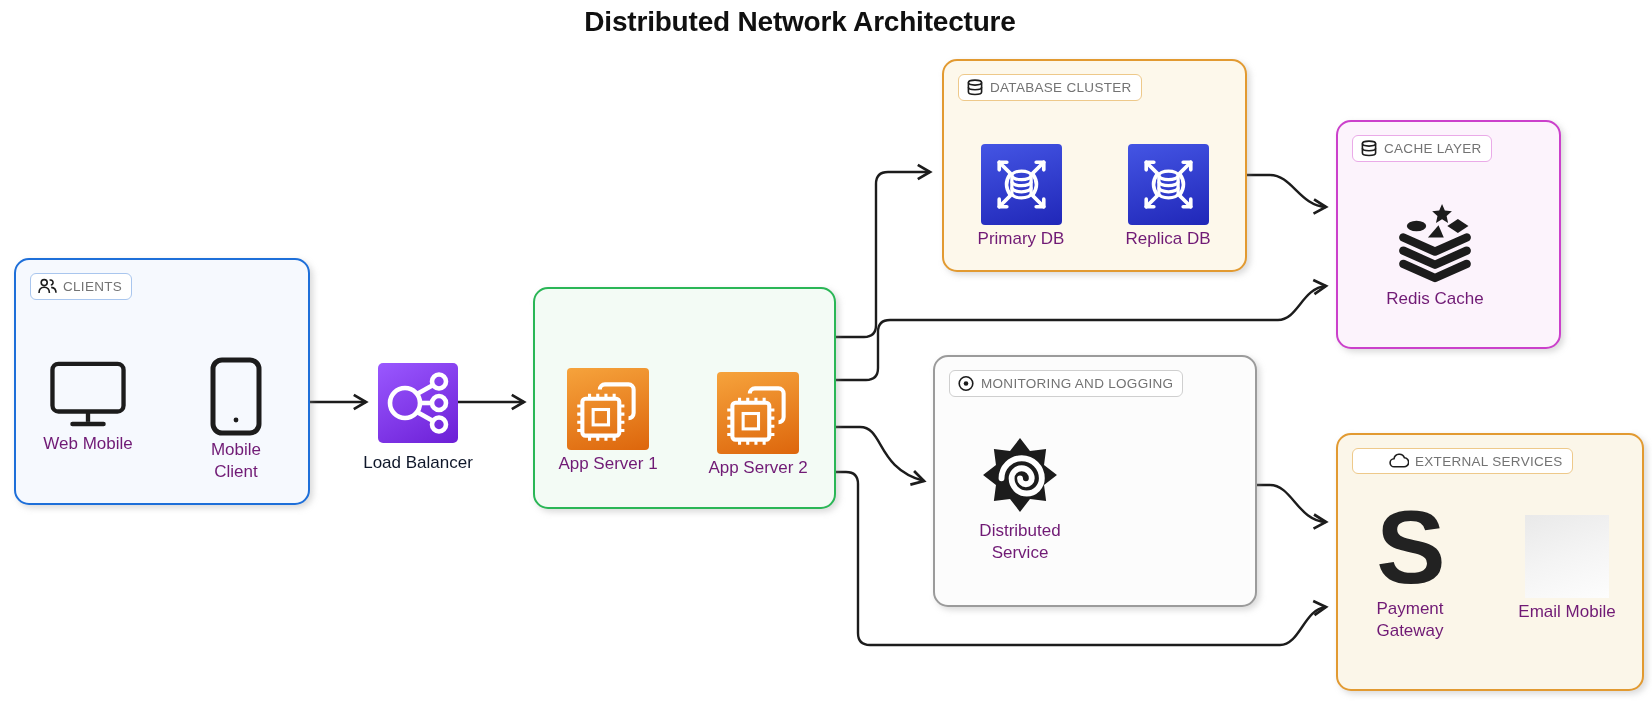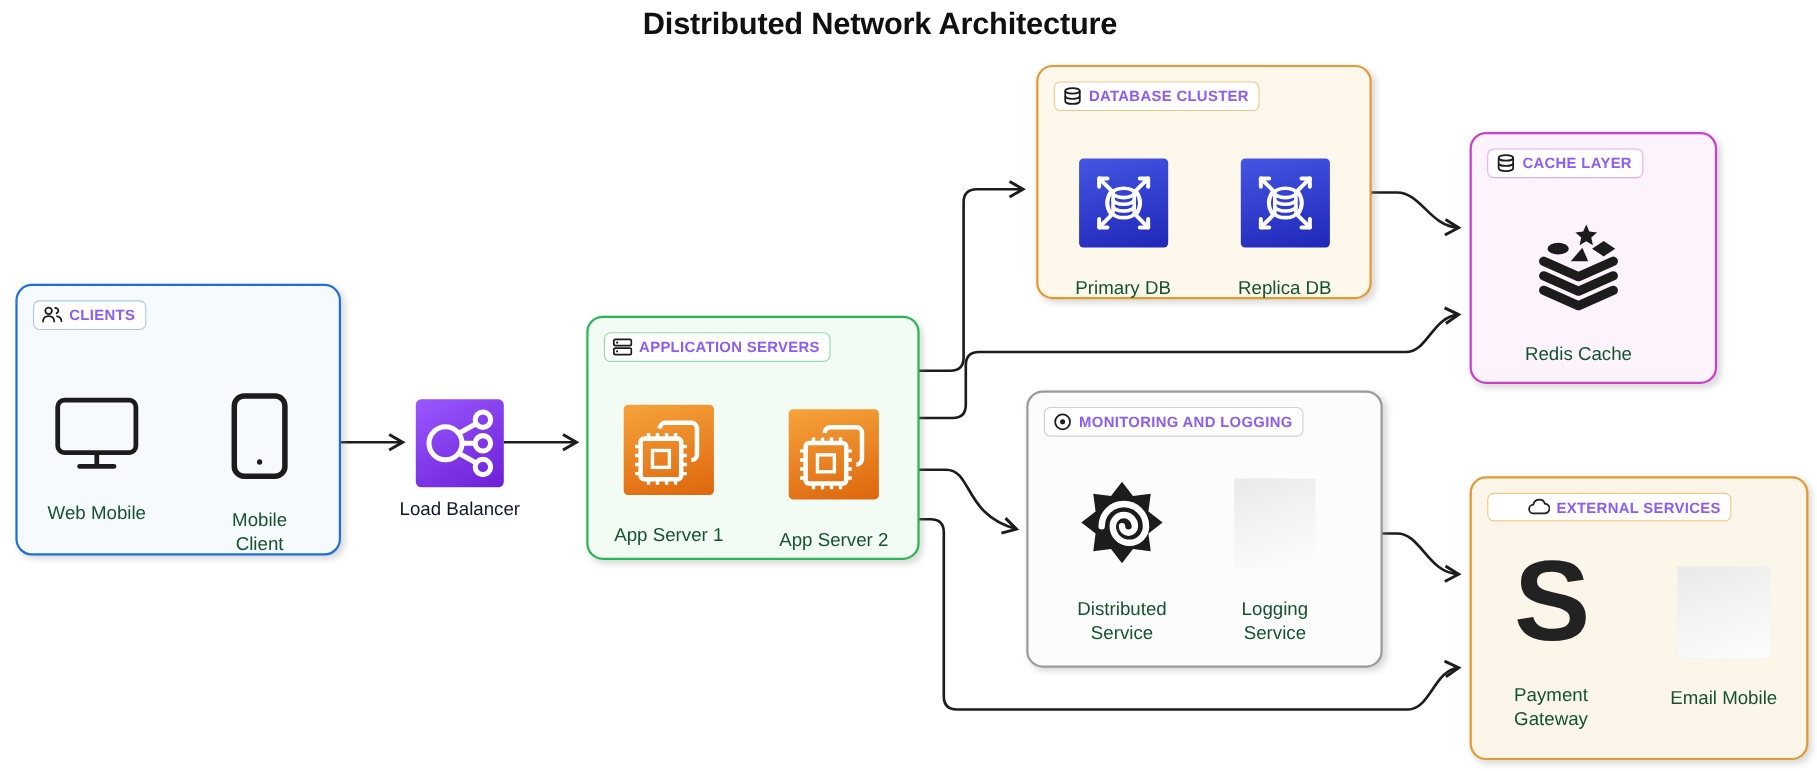"DATABASE CLUSTER" .pill-label { color: #8b5cf6 -> #737373; font-weight: 700 -> 400 }
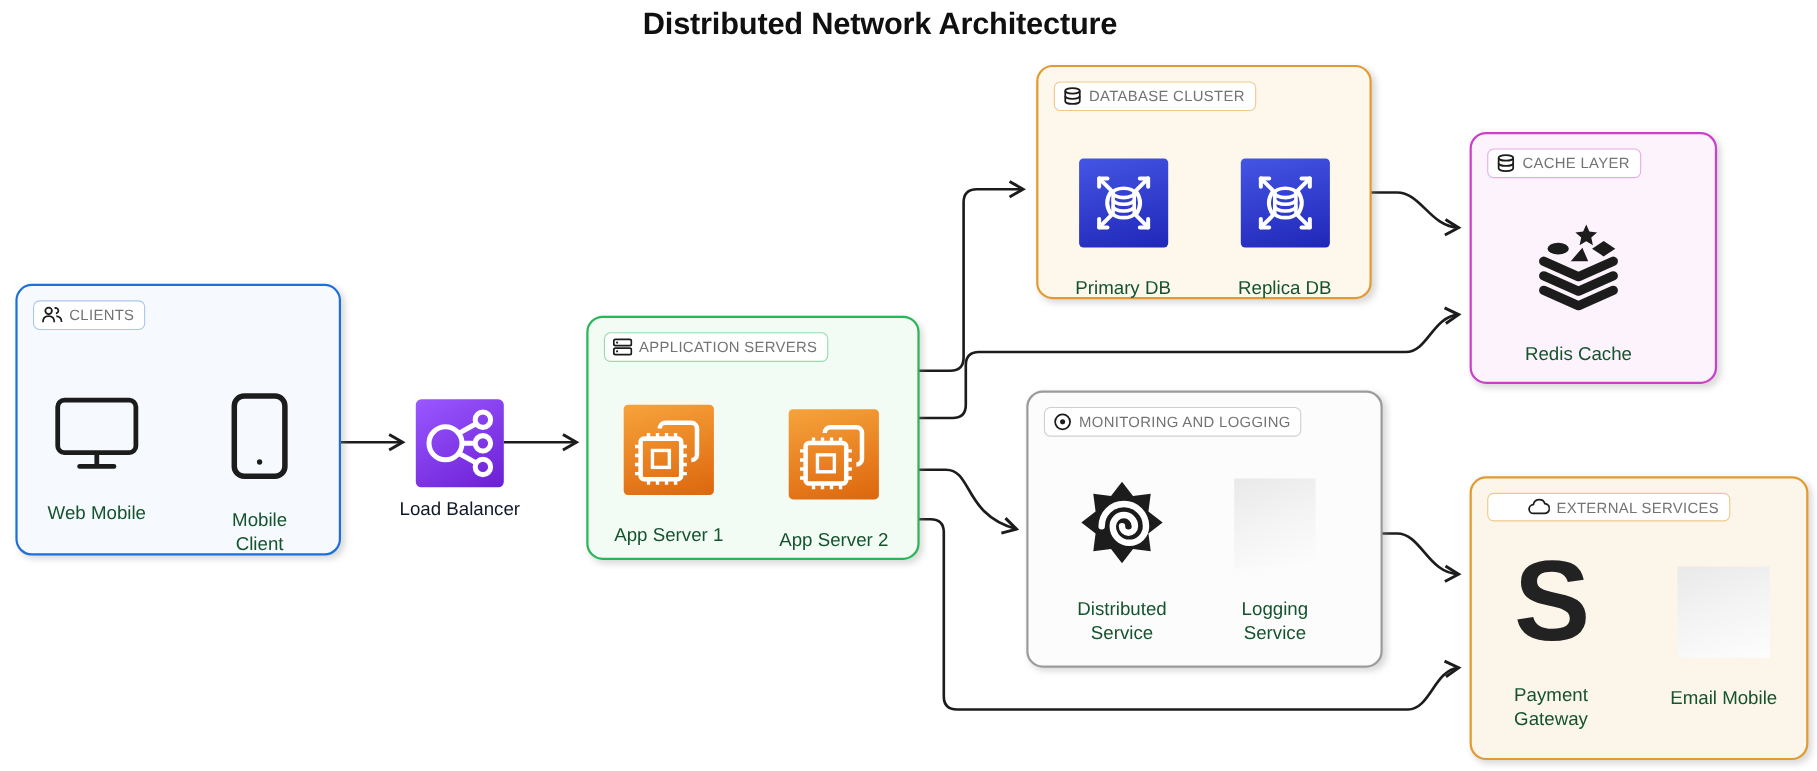"Primary DB" .nlabel { color: #14532d -> #701a75; margin-top: 26px -> 3px }
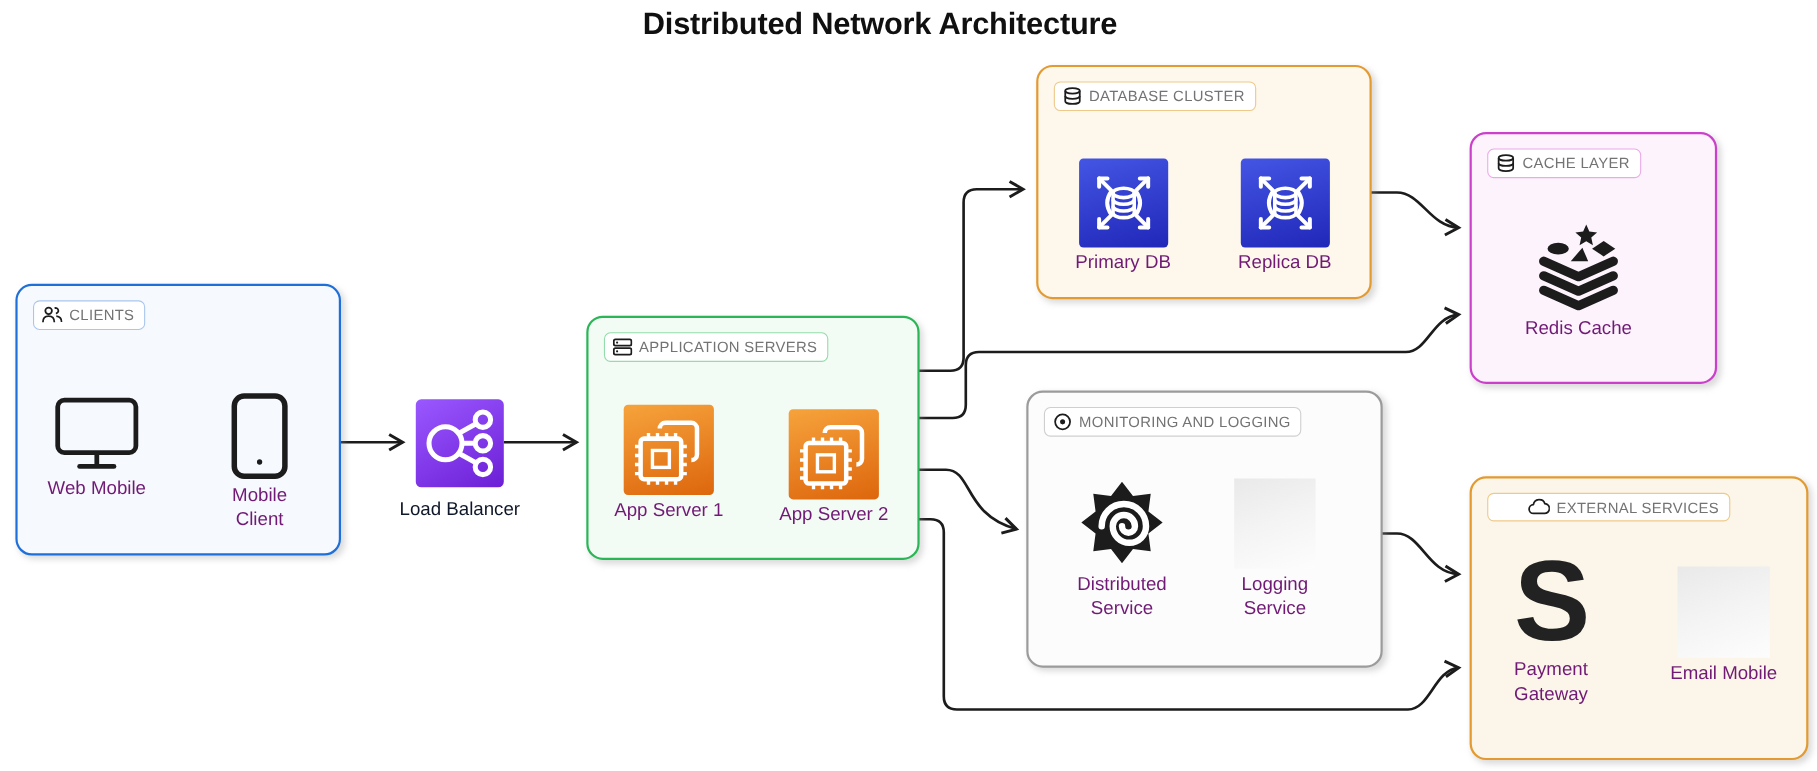"APPLICATION SERVERS" div.pill { html: <div> <svg> <rect></rect> <rect></rect> <circle></circle> <circle></circle> </svg> <span>APPLICATION SERVERS</span> </div> -> none }
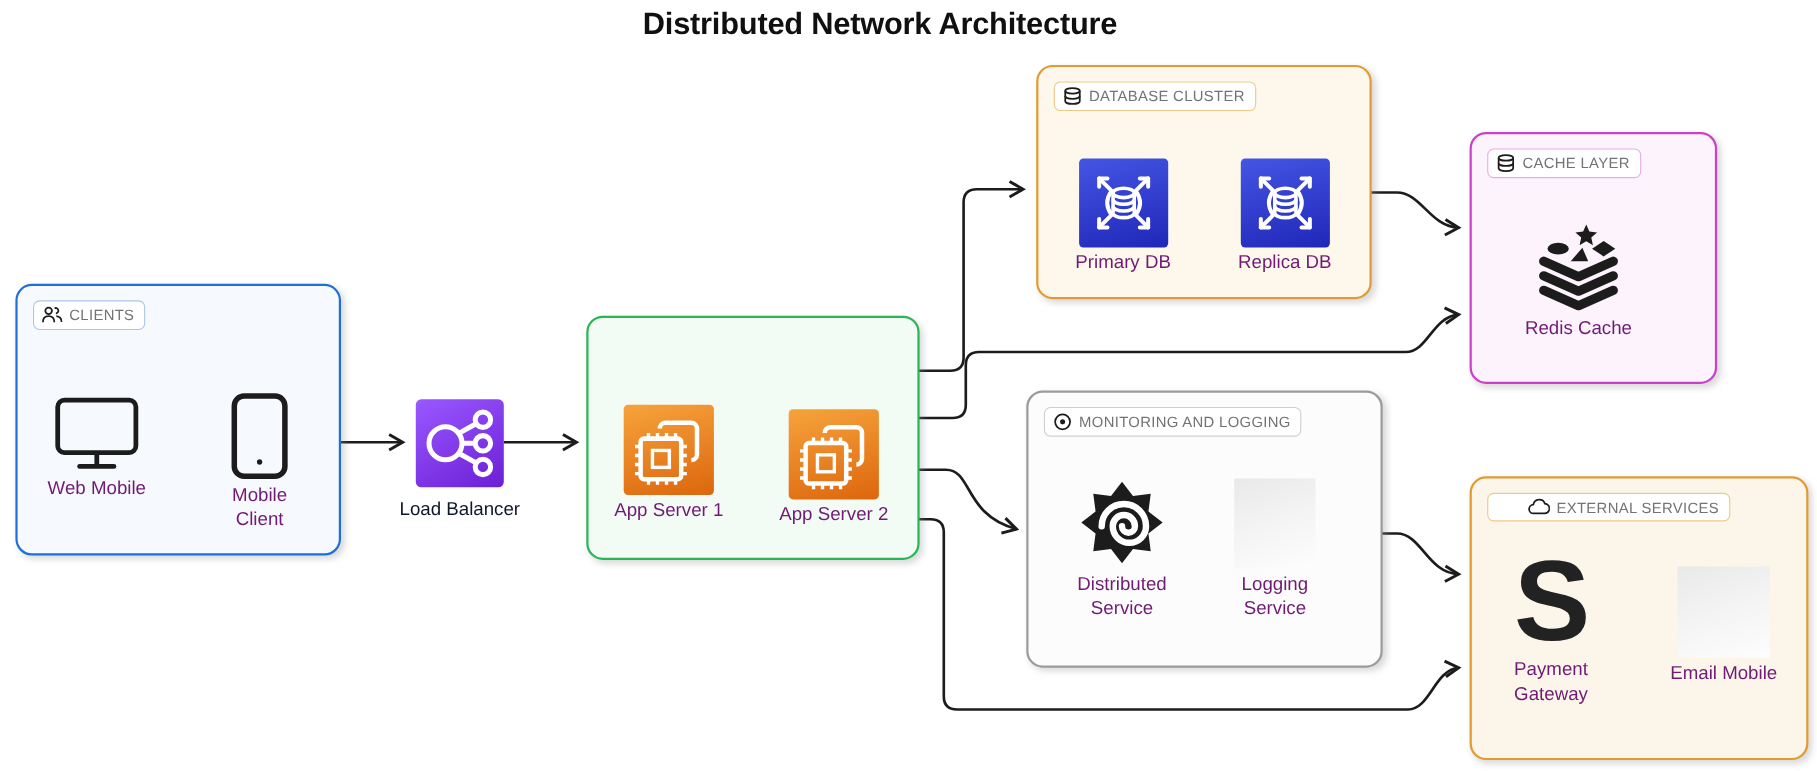"Logging Service" div.node { html: <div> <div></div> <div>Logging Service</div> </div> -> none }
